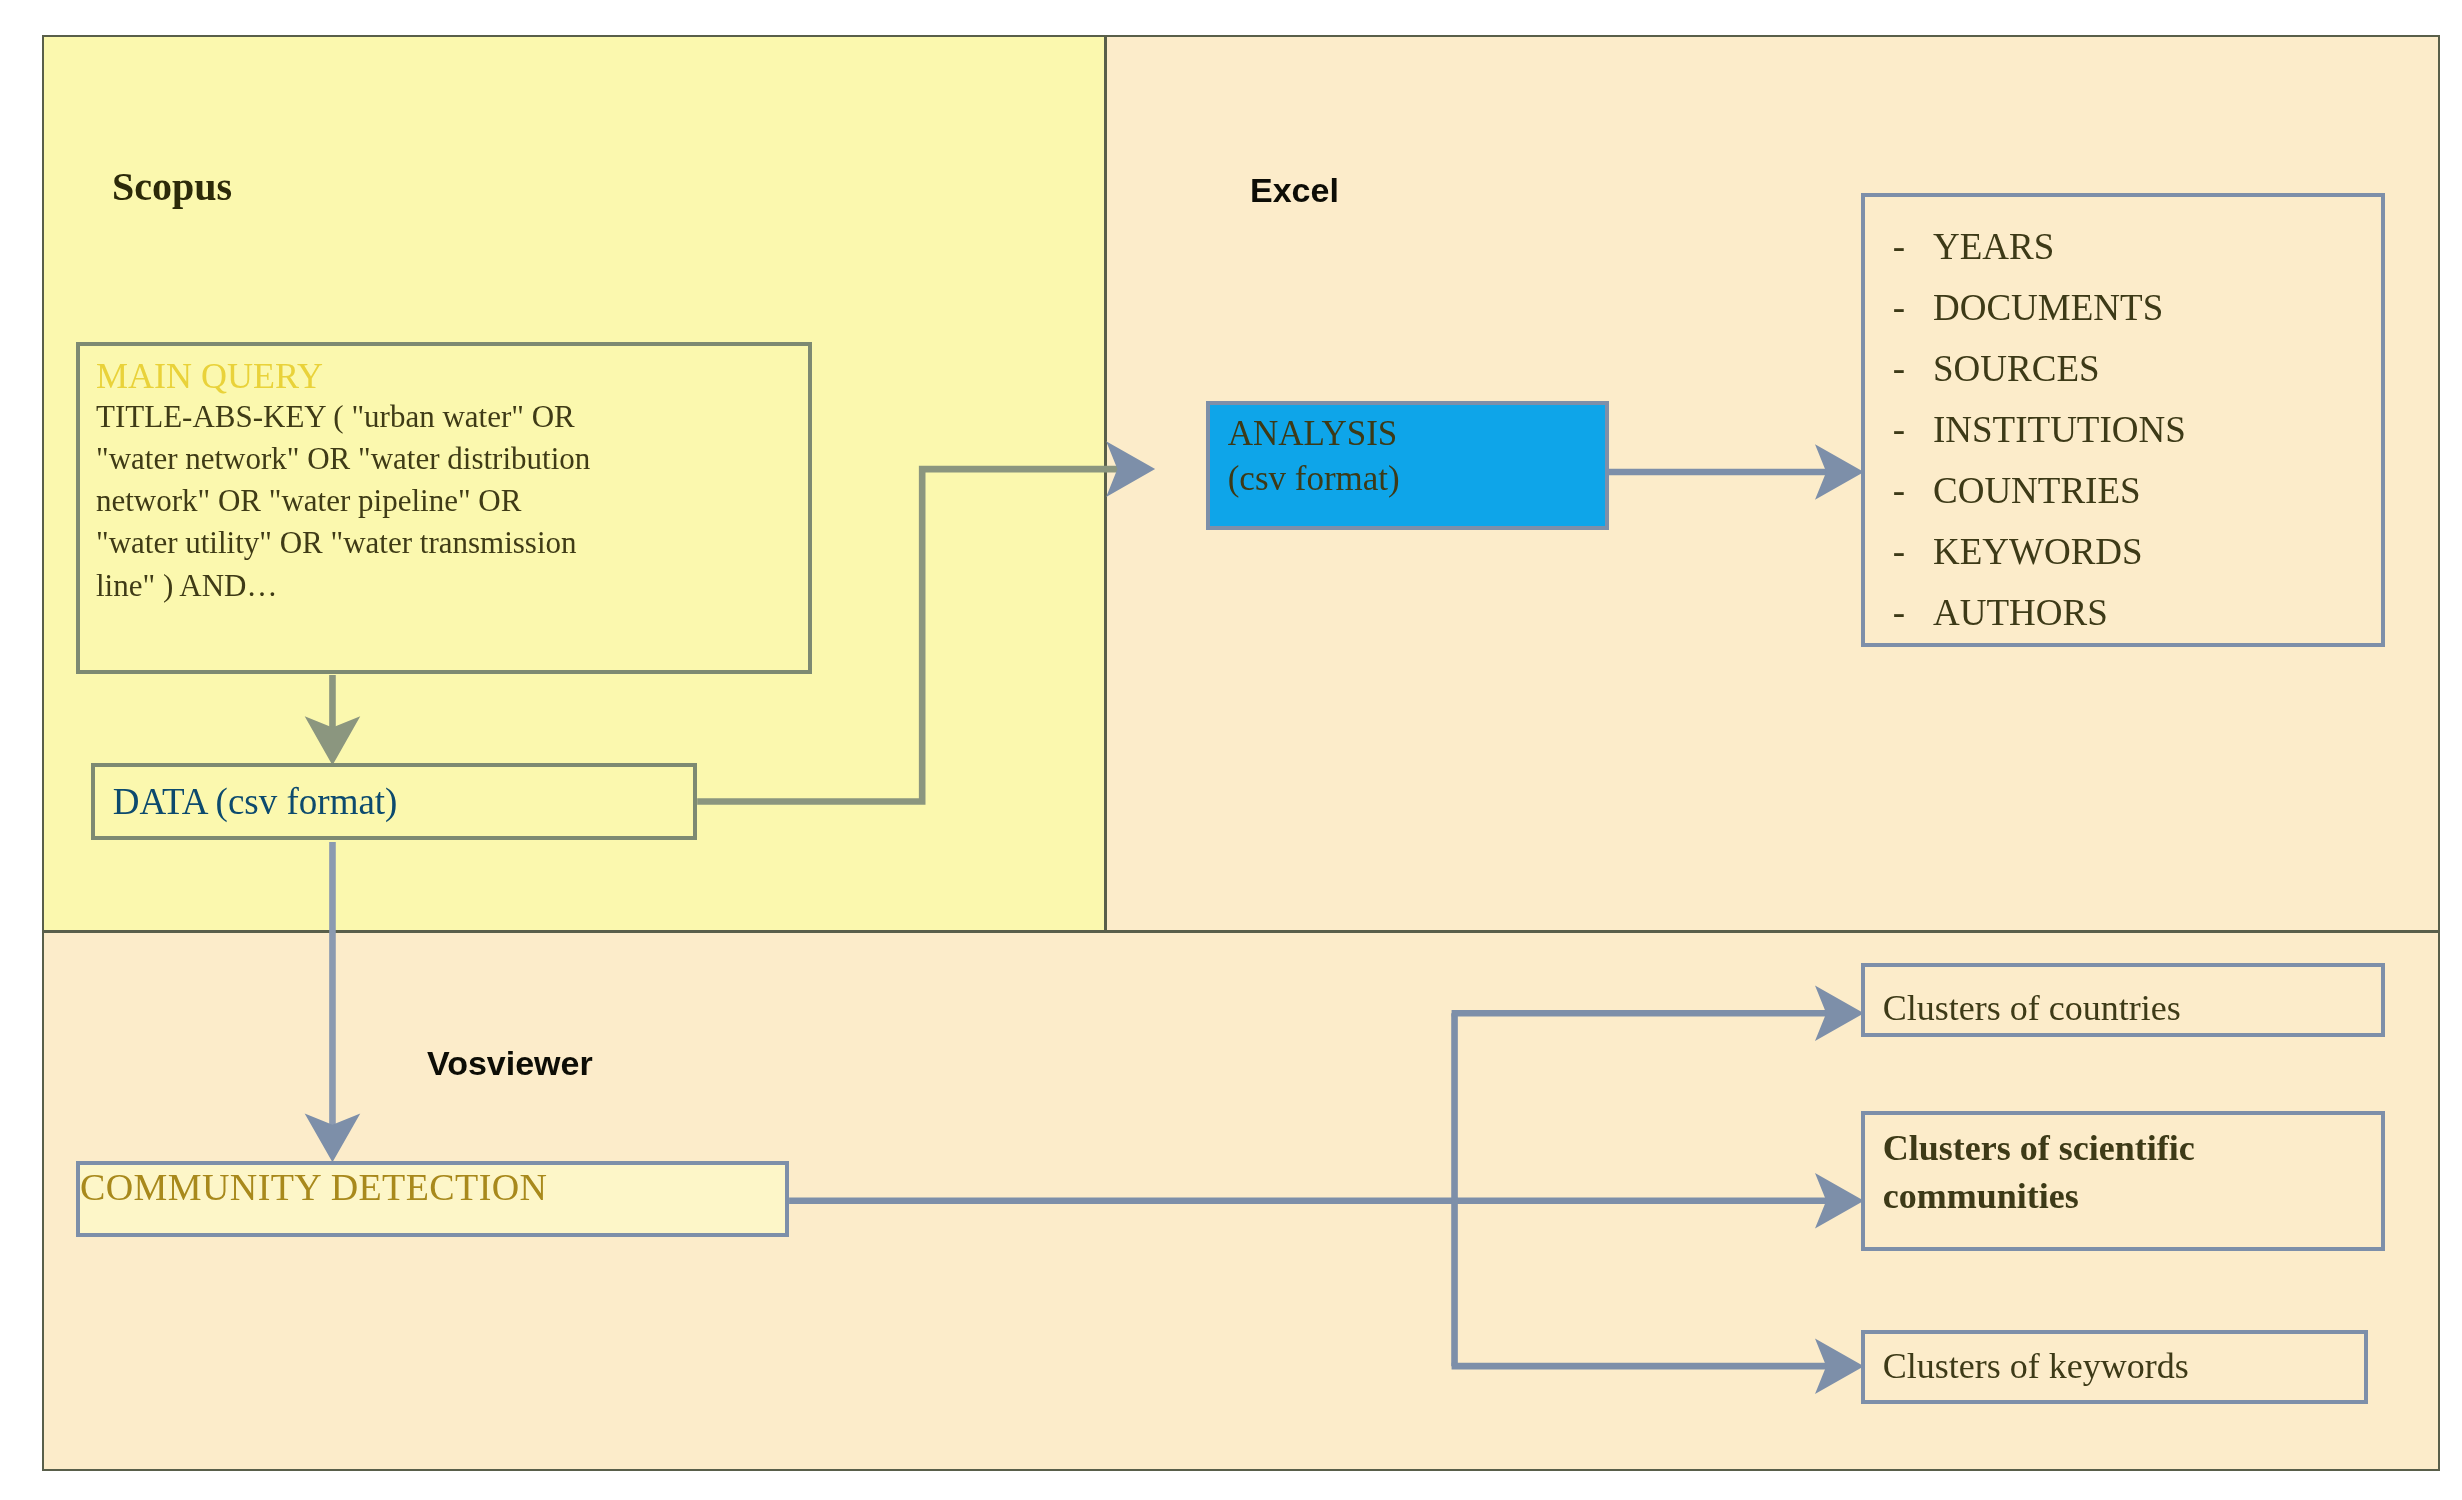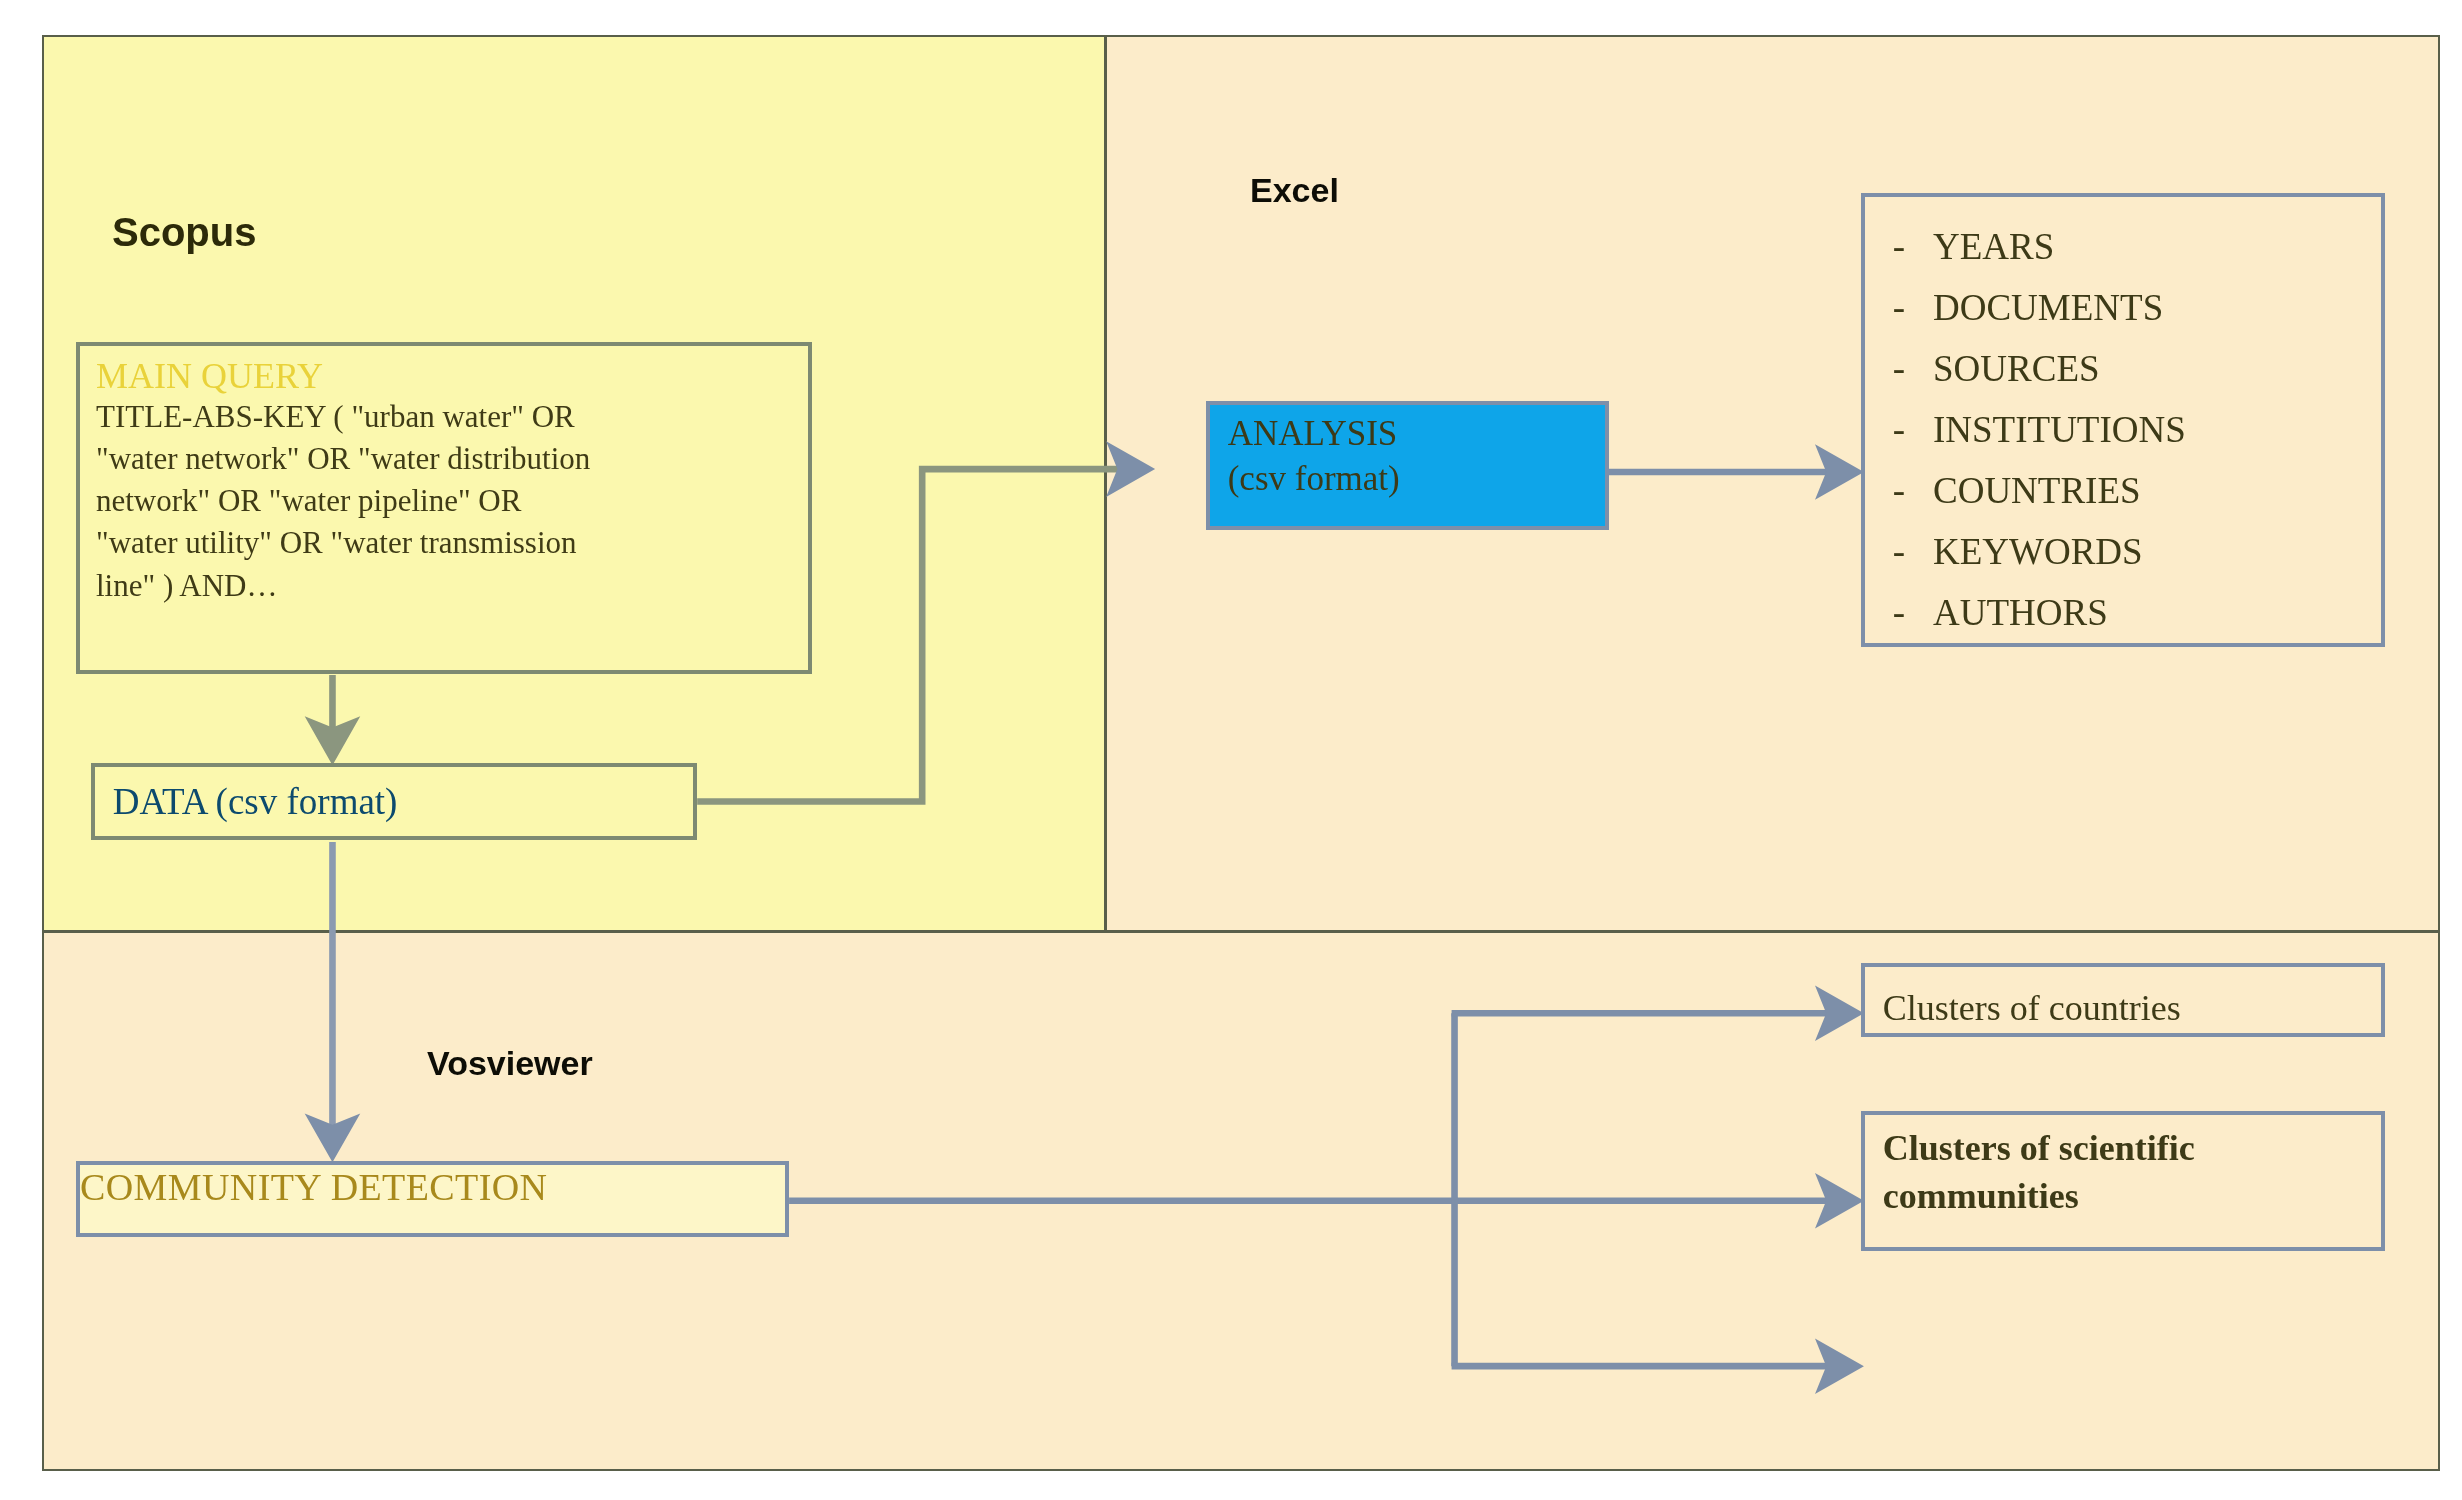"Scopus" #title-scopus { font-family: Liberation Sans, sans-serif -> Liberation Serif, serif; margin-top: 47px -> none }
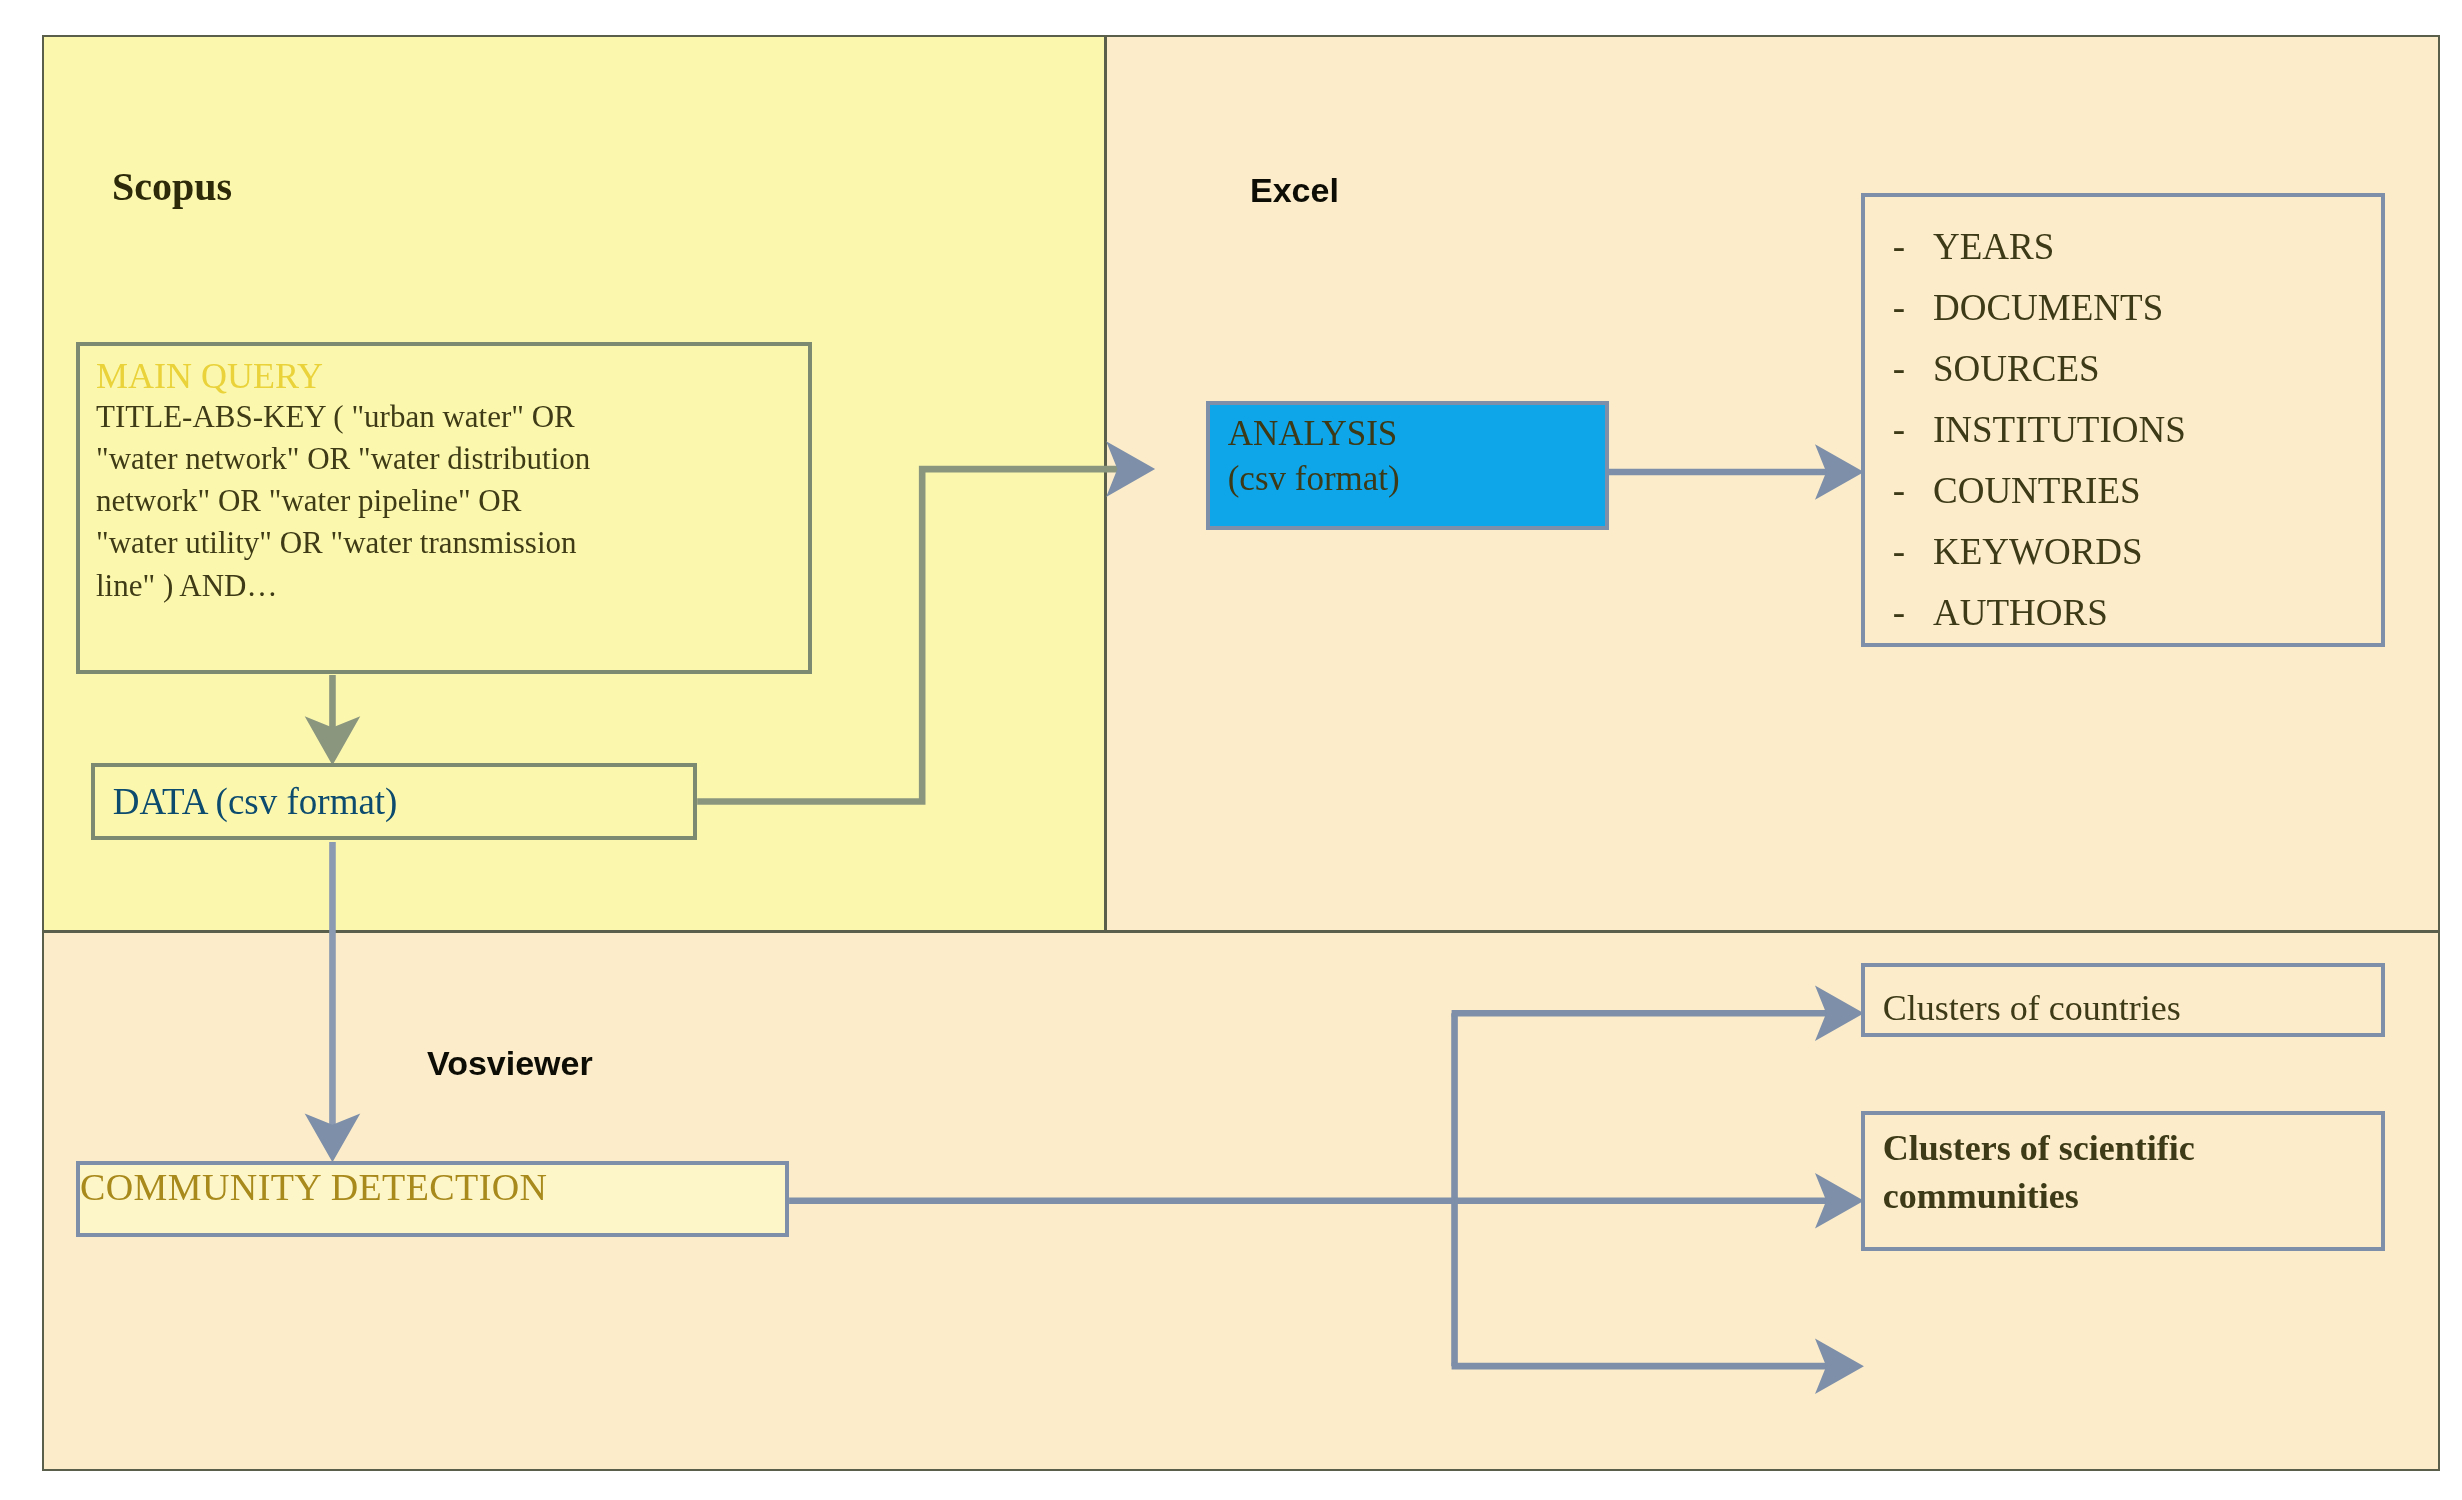"Clusters of keywords" div.box { html: none -> <div> <span>Clusters of keywords</span> </div> }
